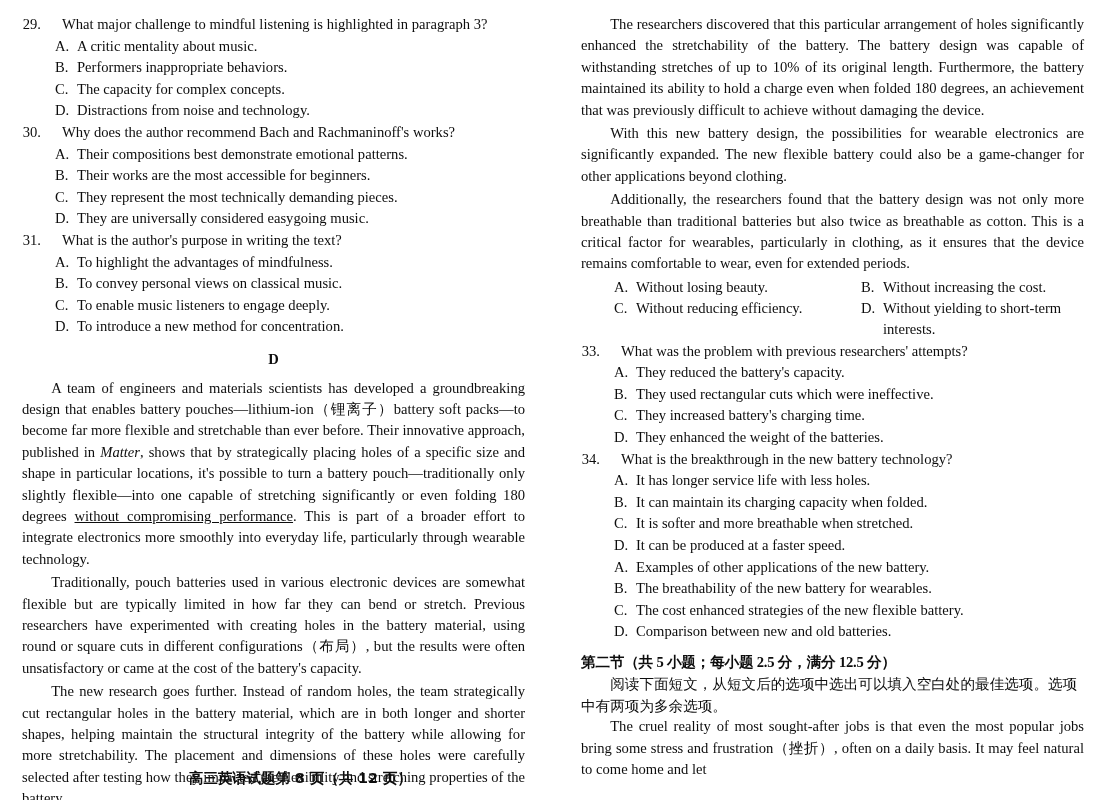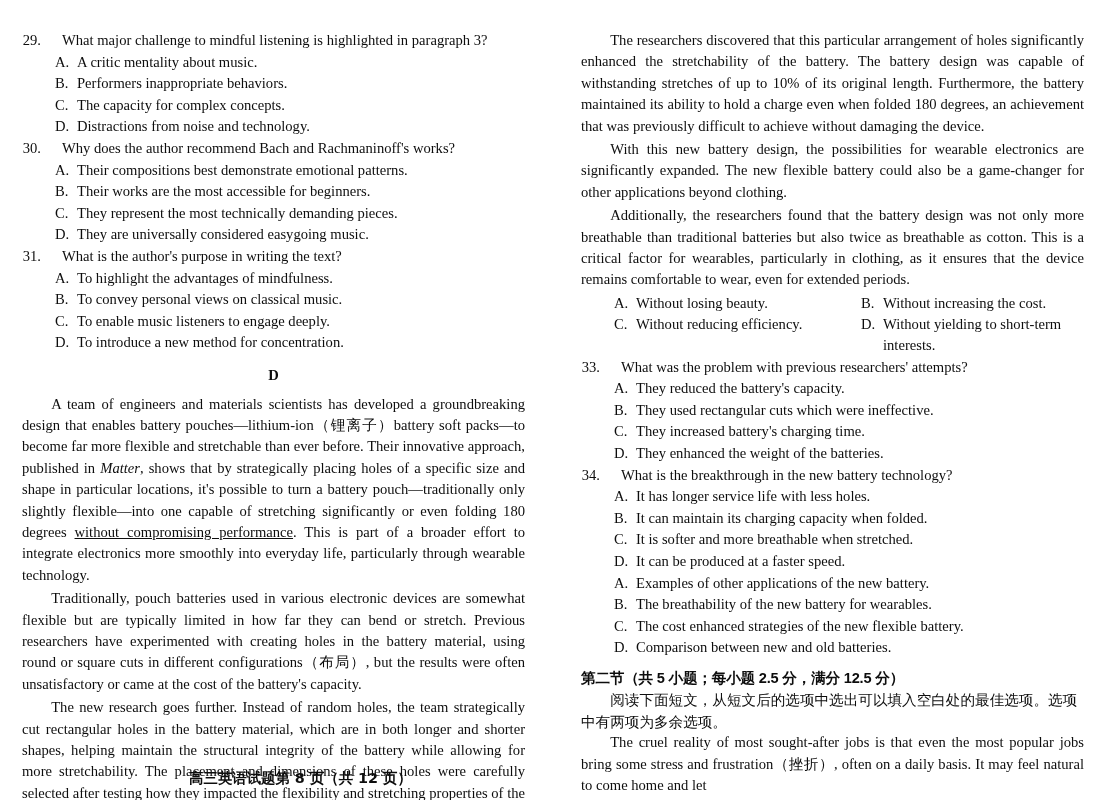"29." .page { padding: 30px 22px 0 22px -> 14px 22px 0 22px }
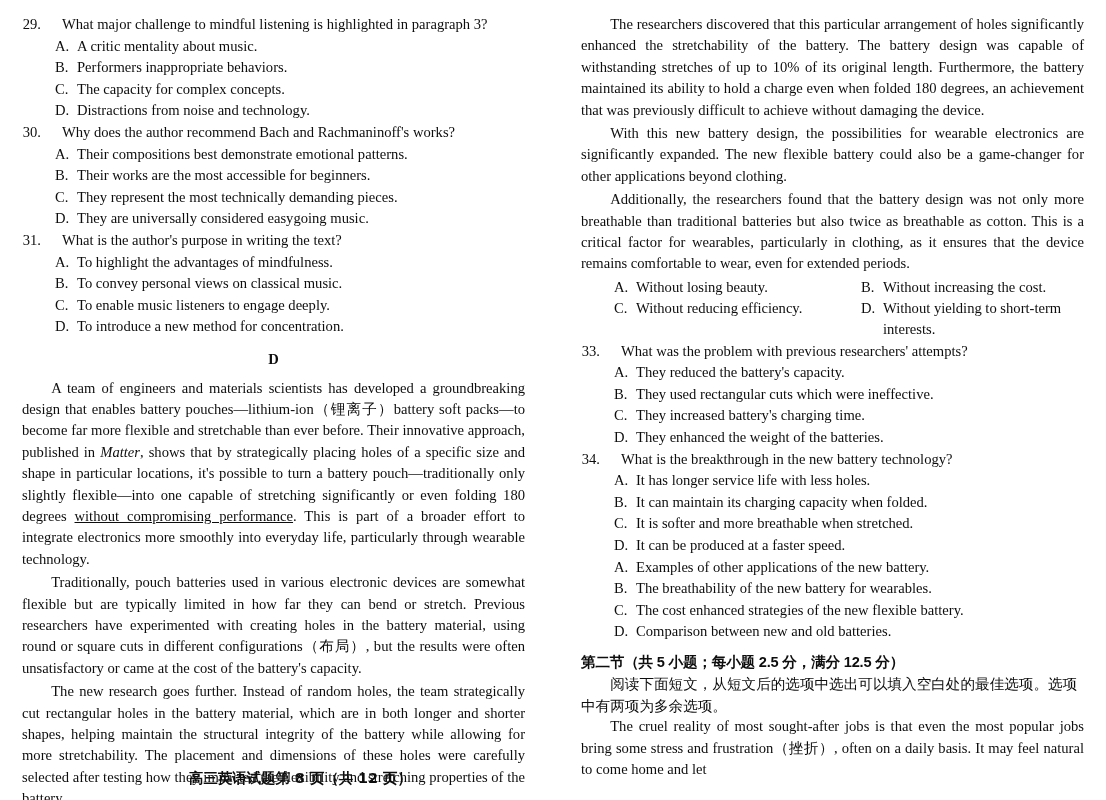"第二节（共 5 小题；每小题 2.5 分，满分" .sec-head { font-family: Liberation Sans, sans-serif -> Liberation Serif, serif }
